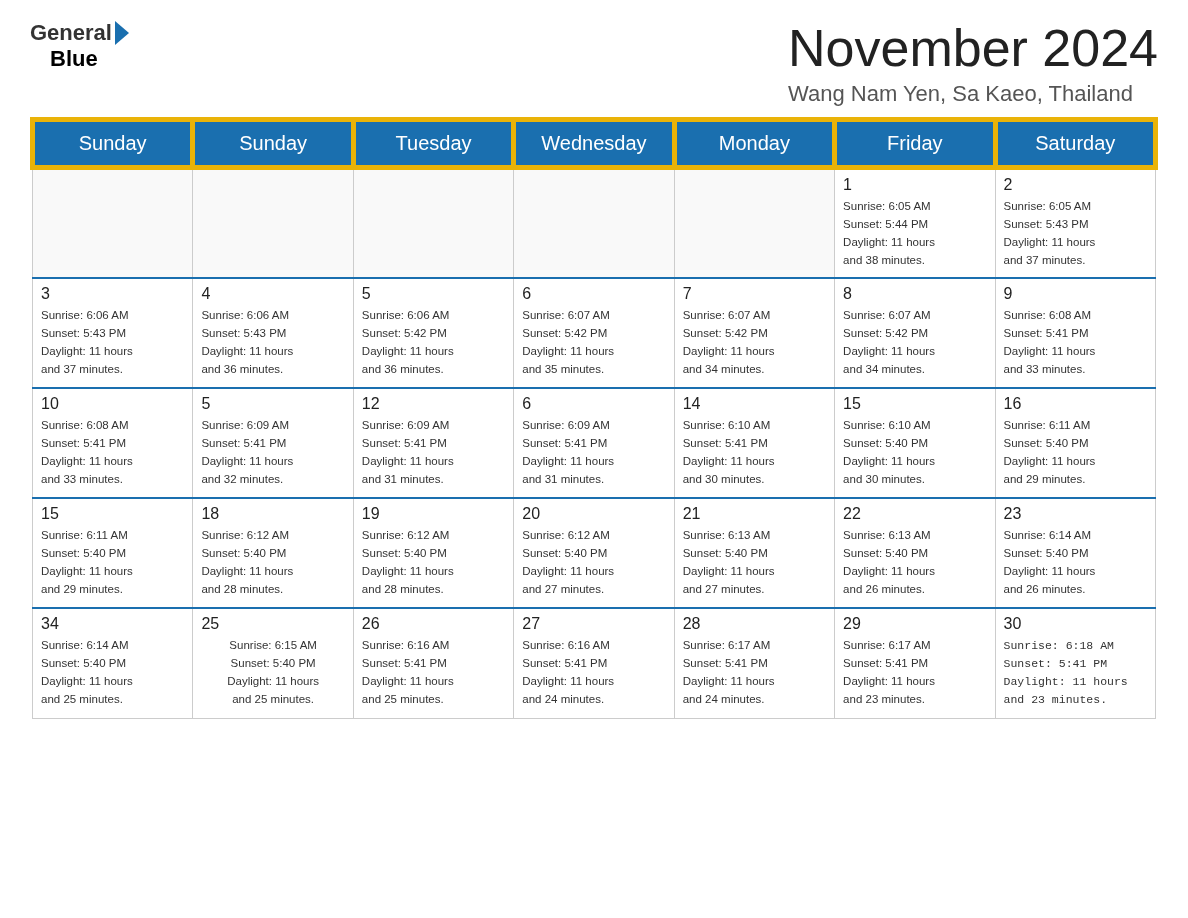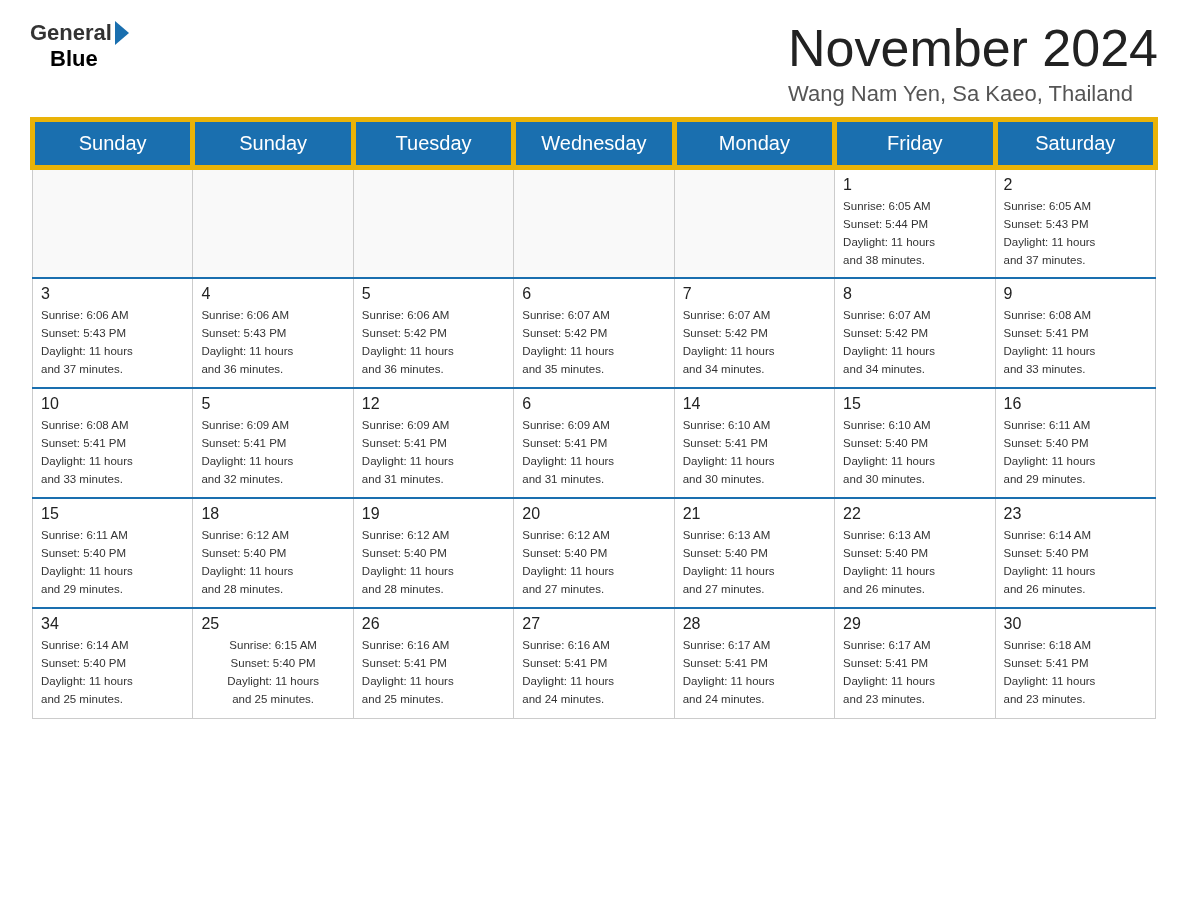"Sunrise: 6:18 AM" div.sun-info { font-family: none -> Liberation Mono, monospace }
